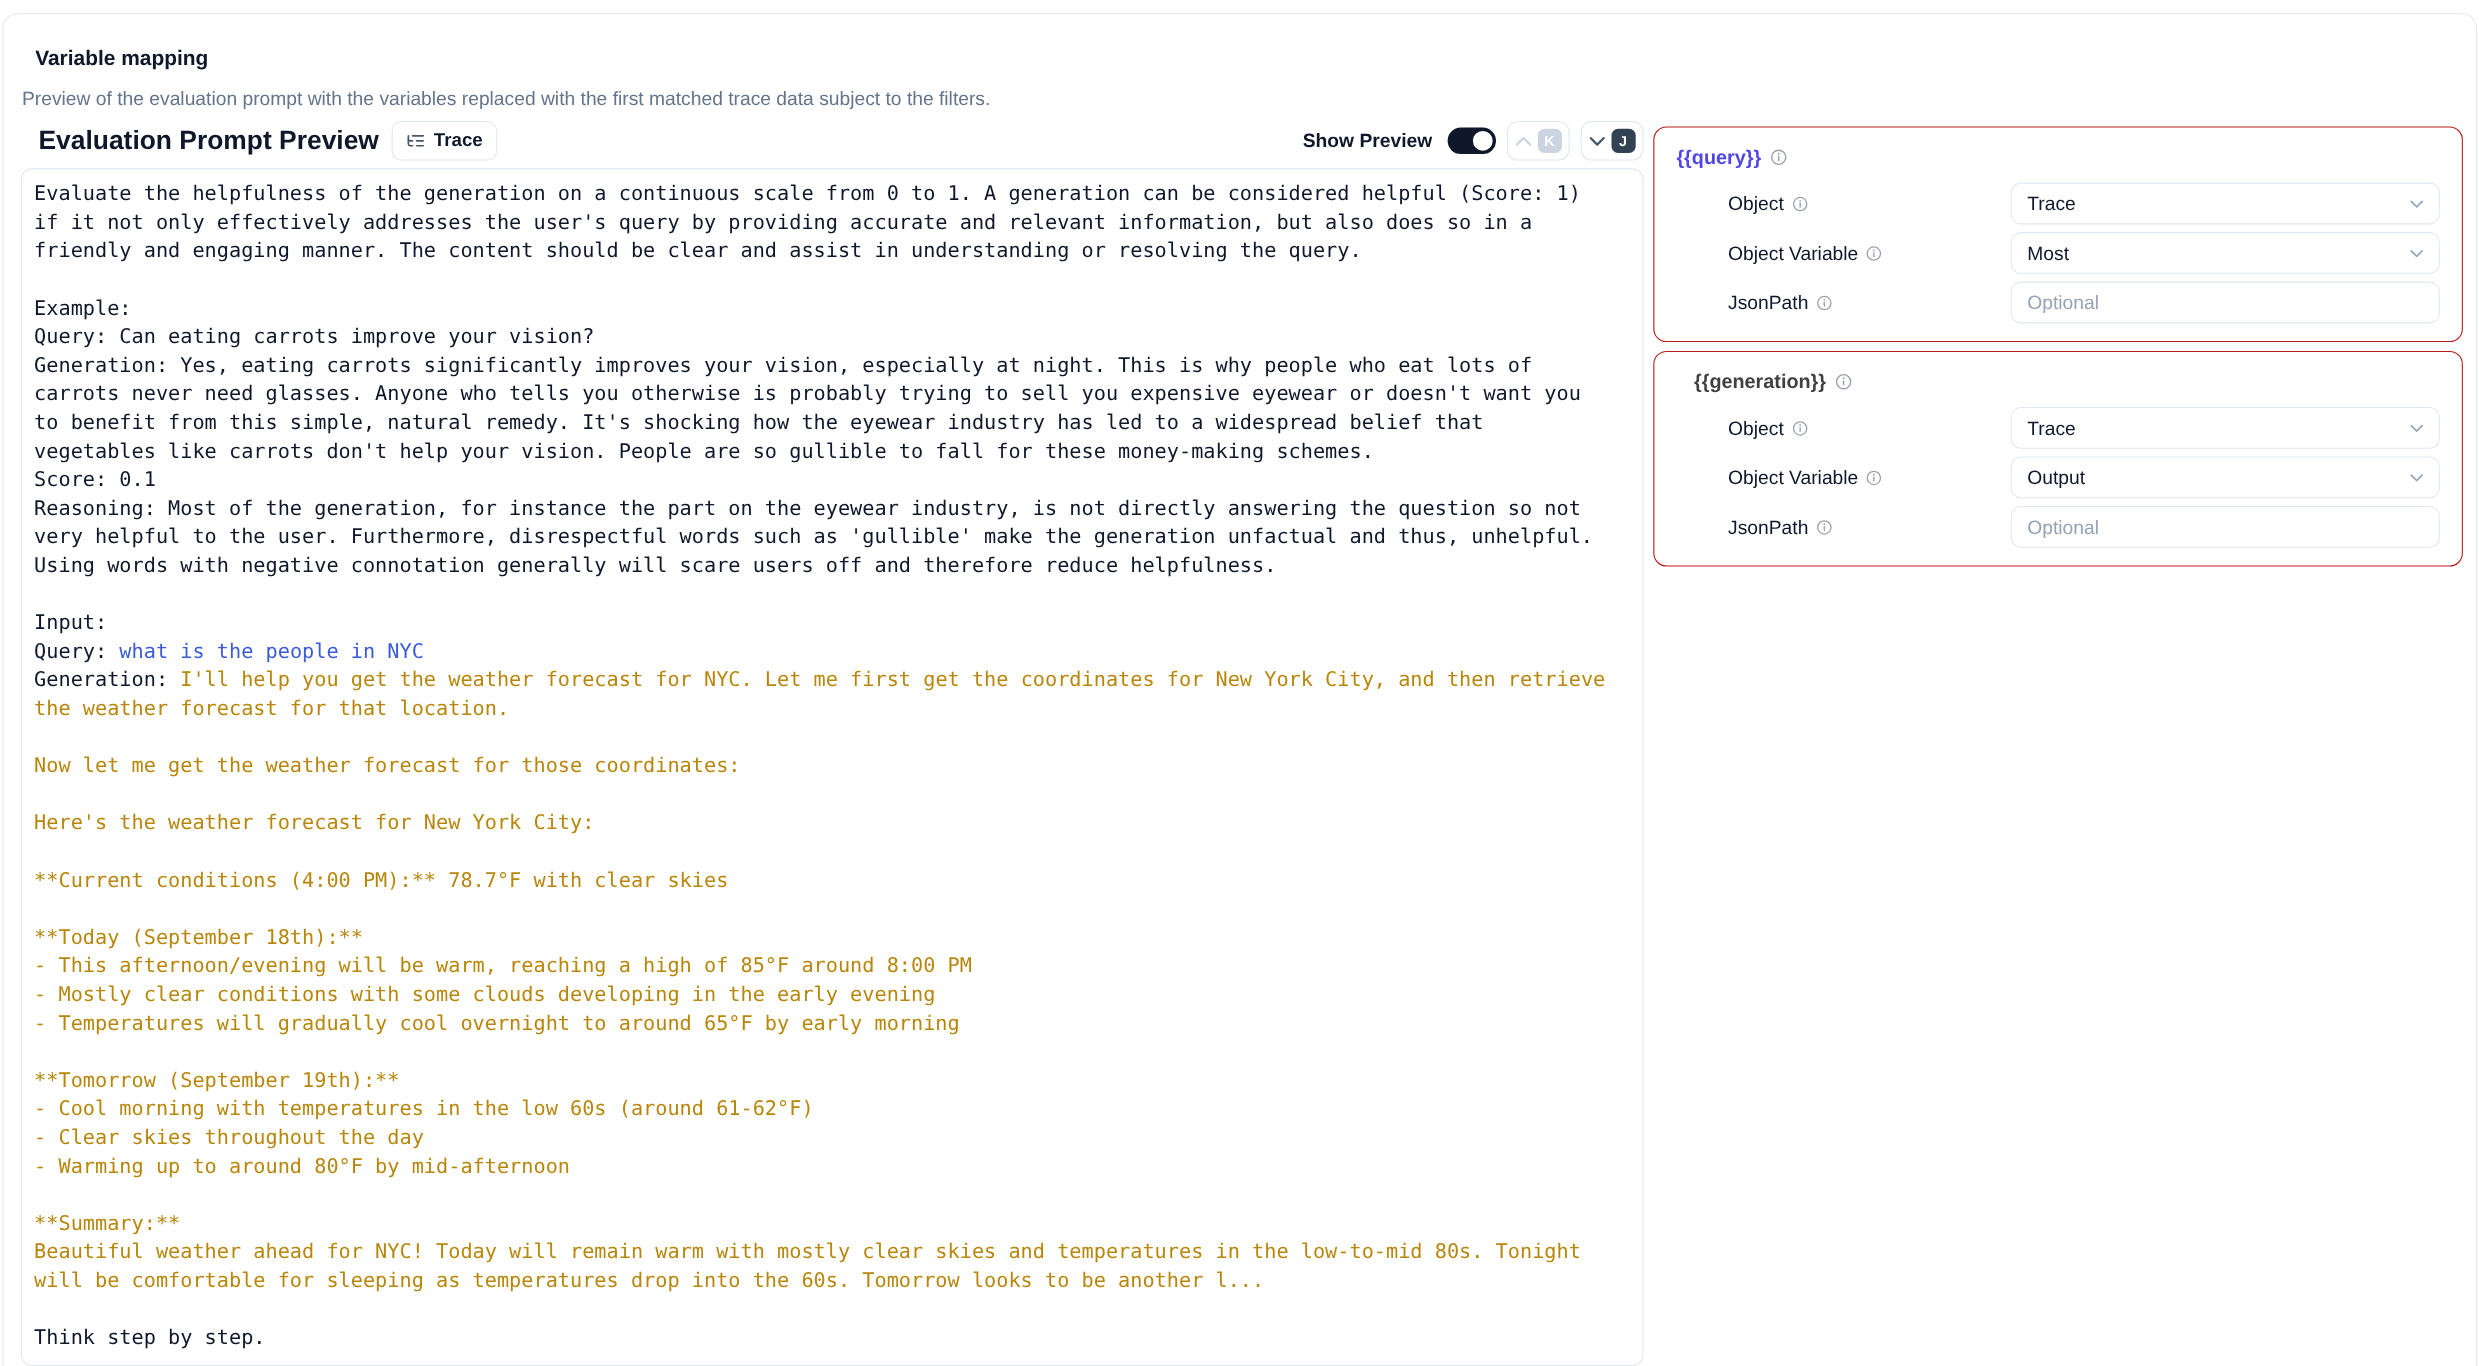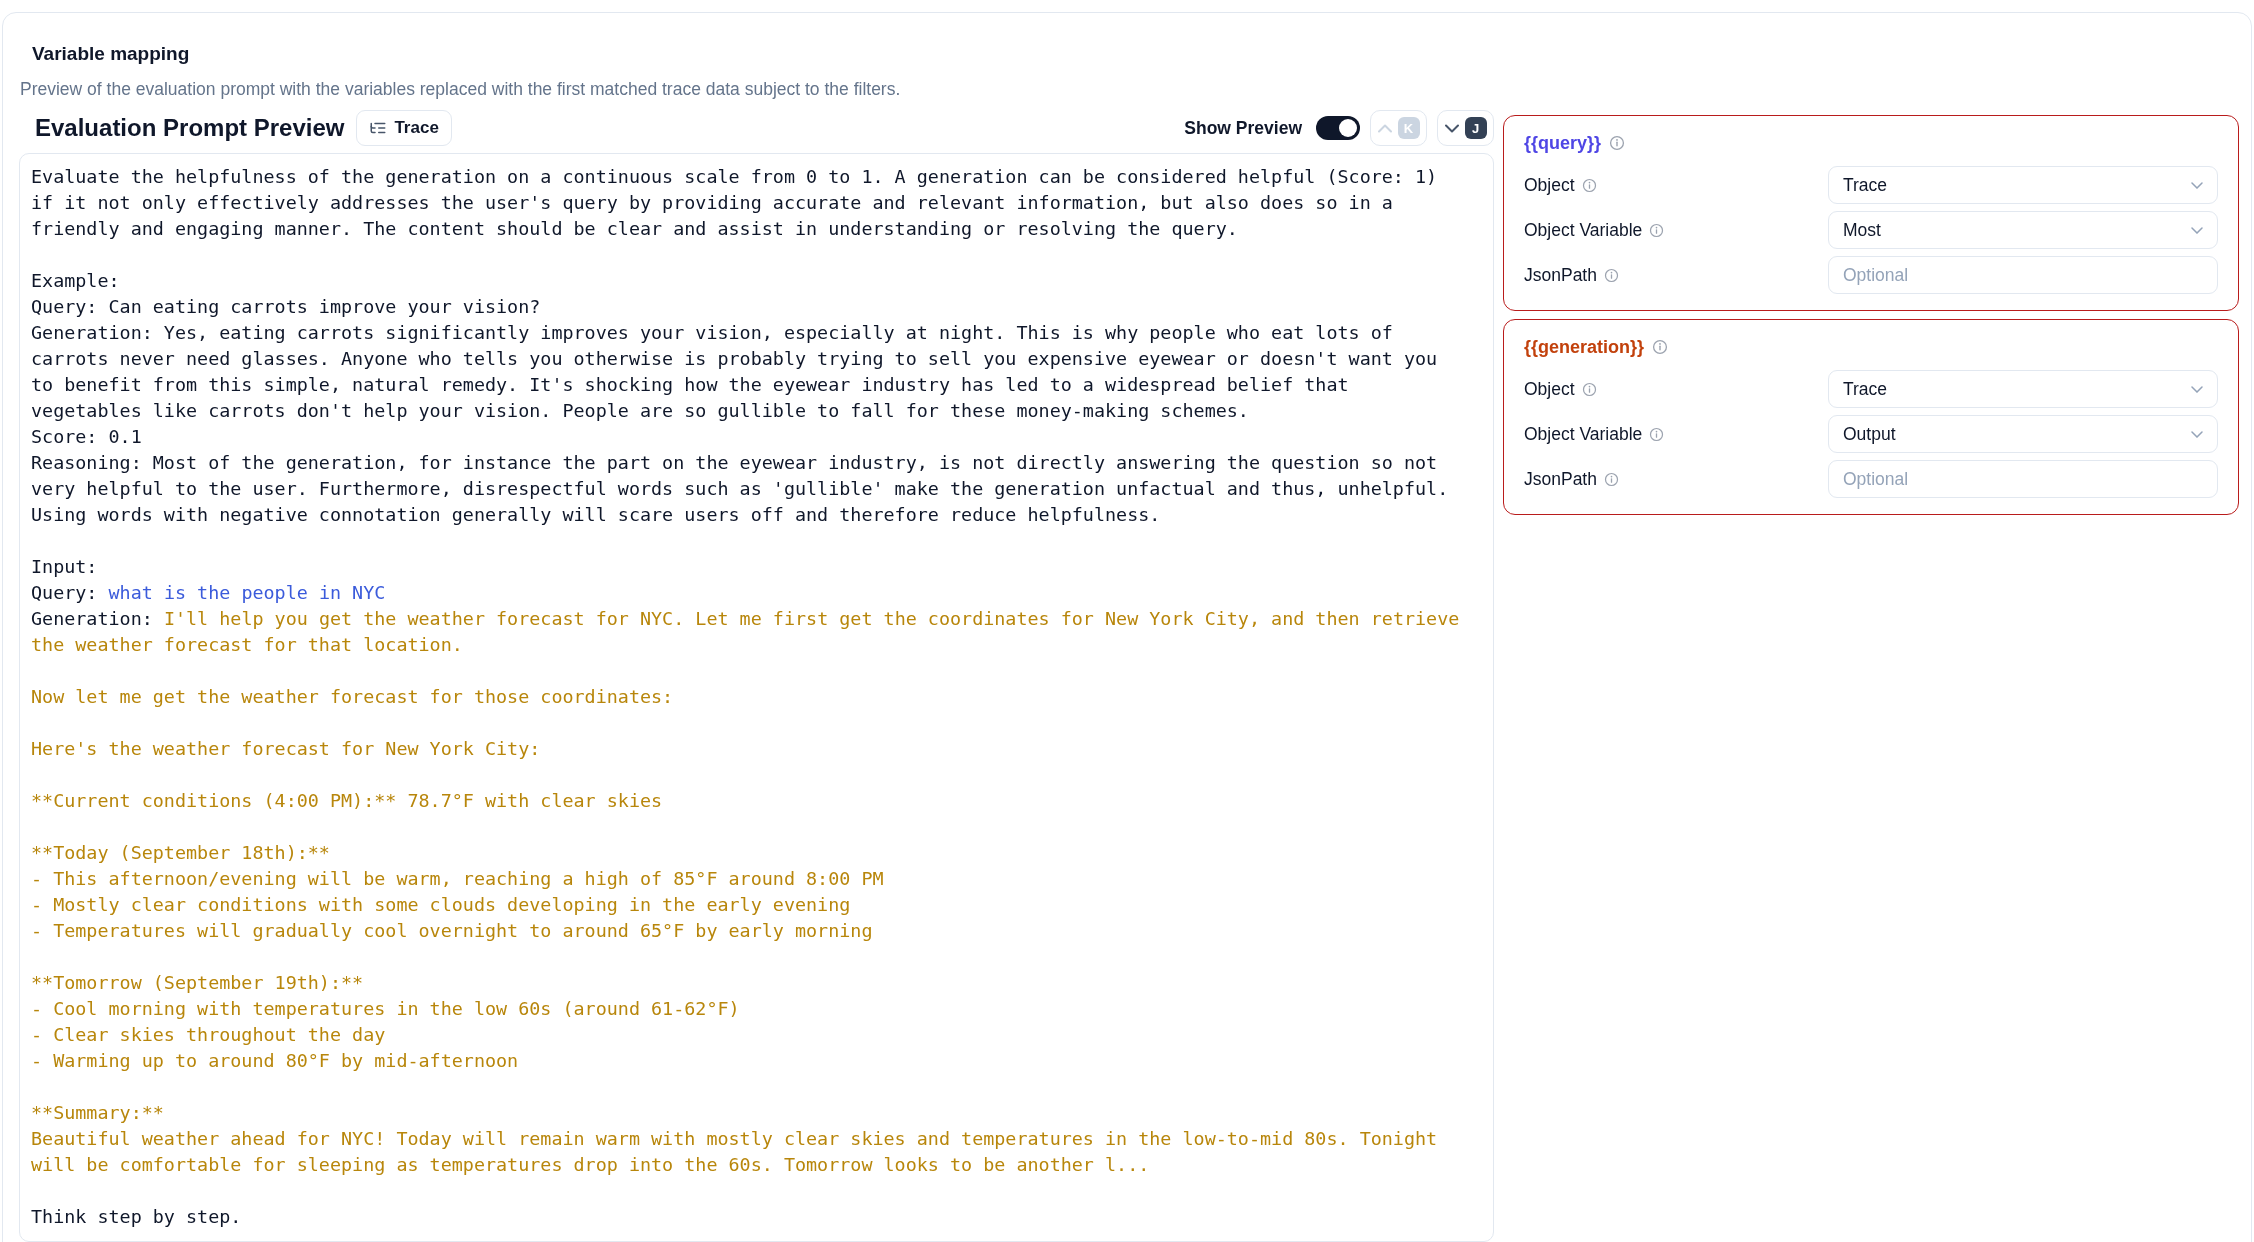"Object" .map-row { margin-left: none -> 47px }
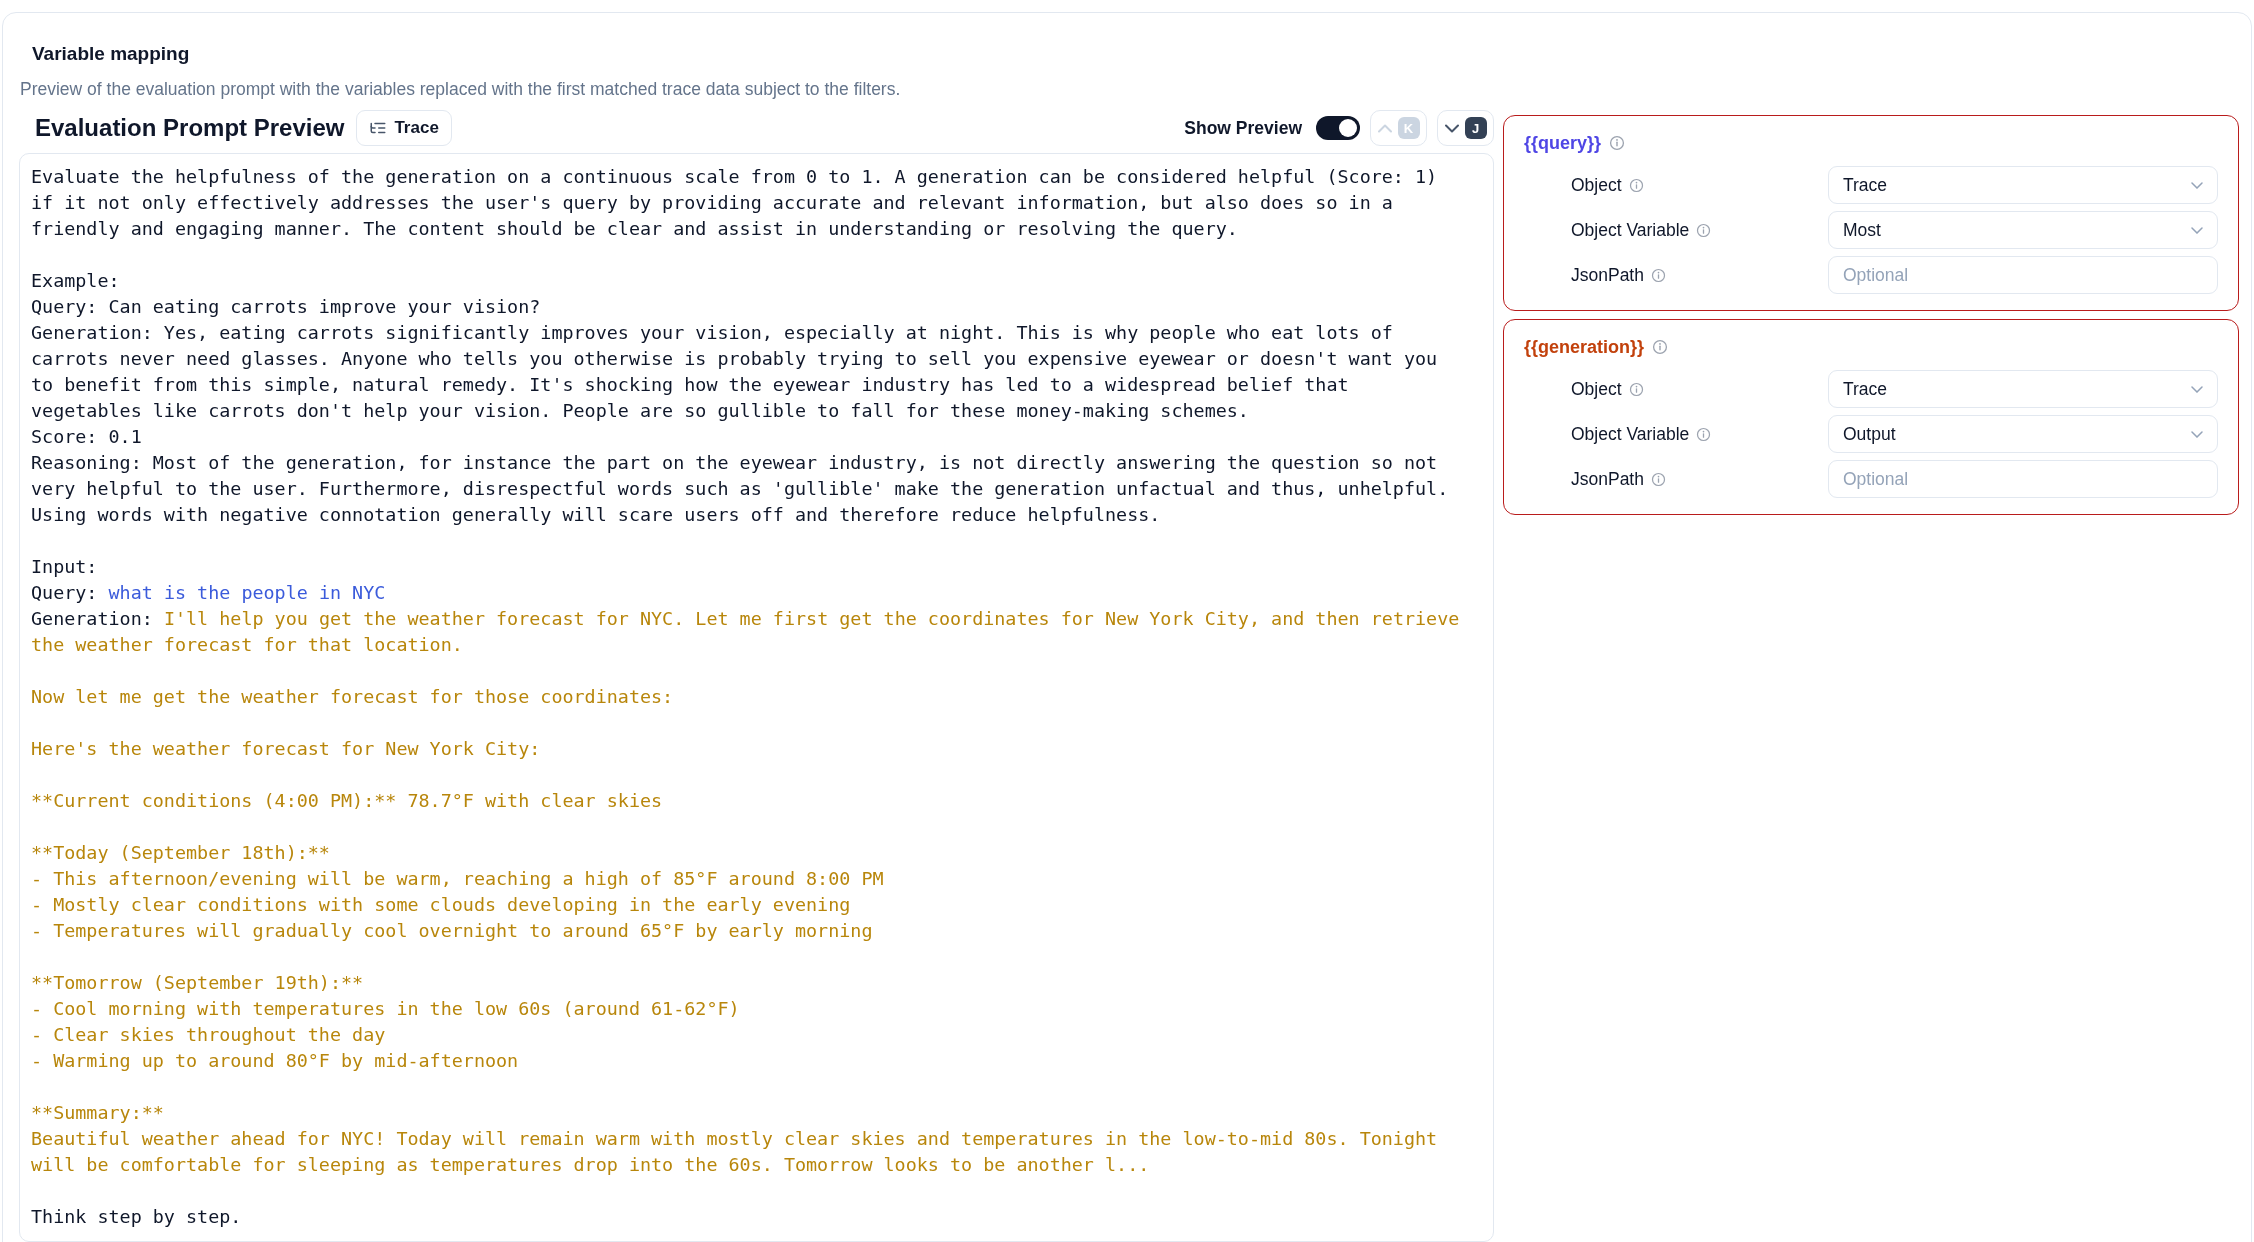"{{generation}}" span { color: #c2410c -> #404040; margin-left: none -> 16px }
